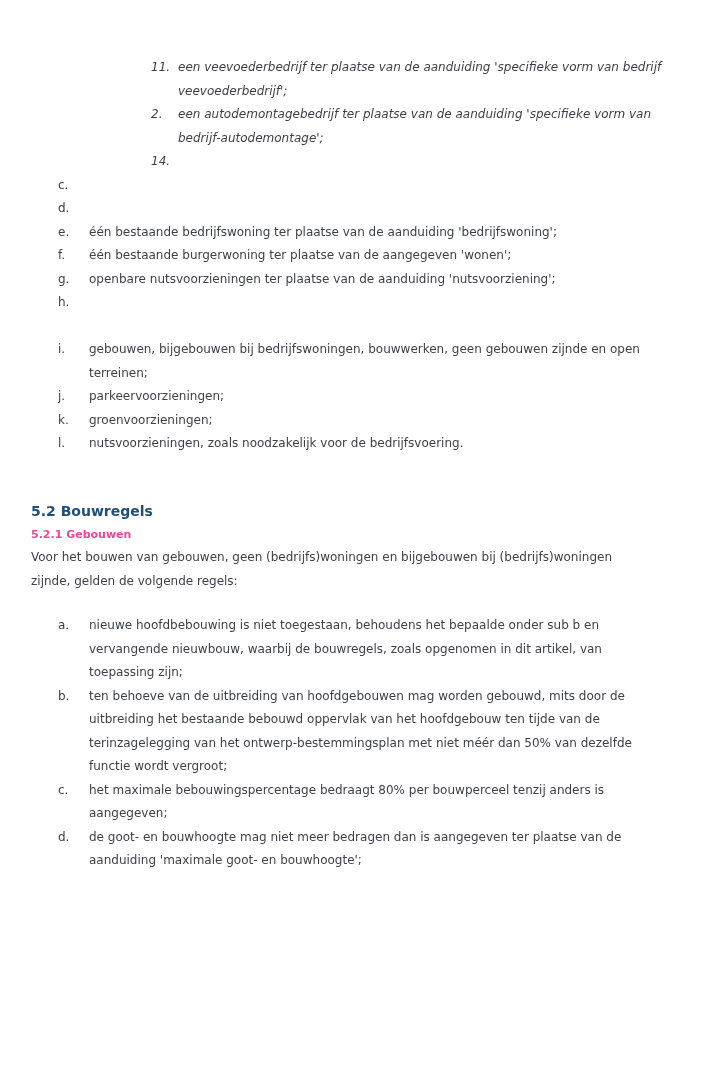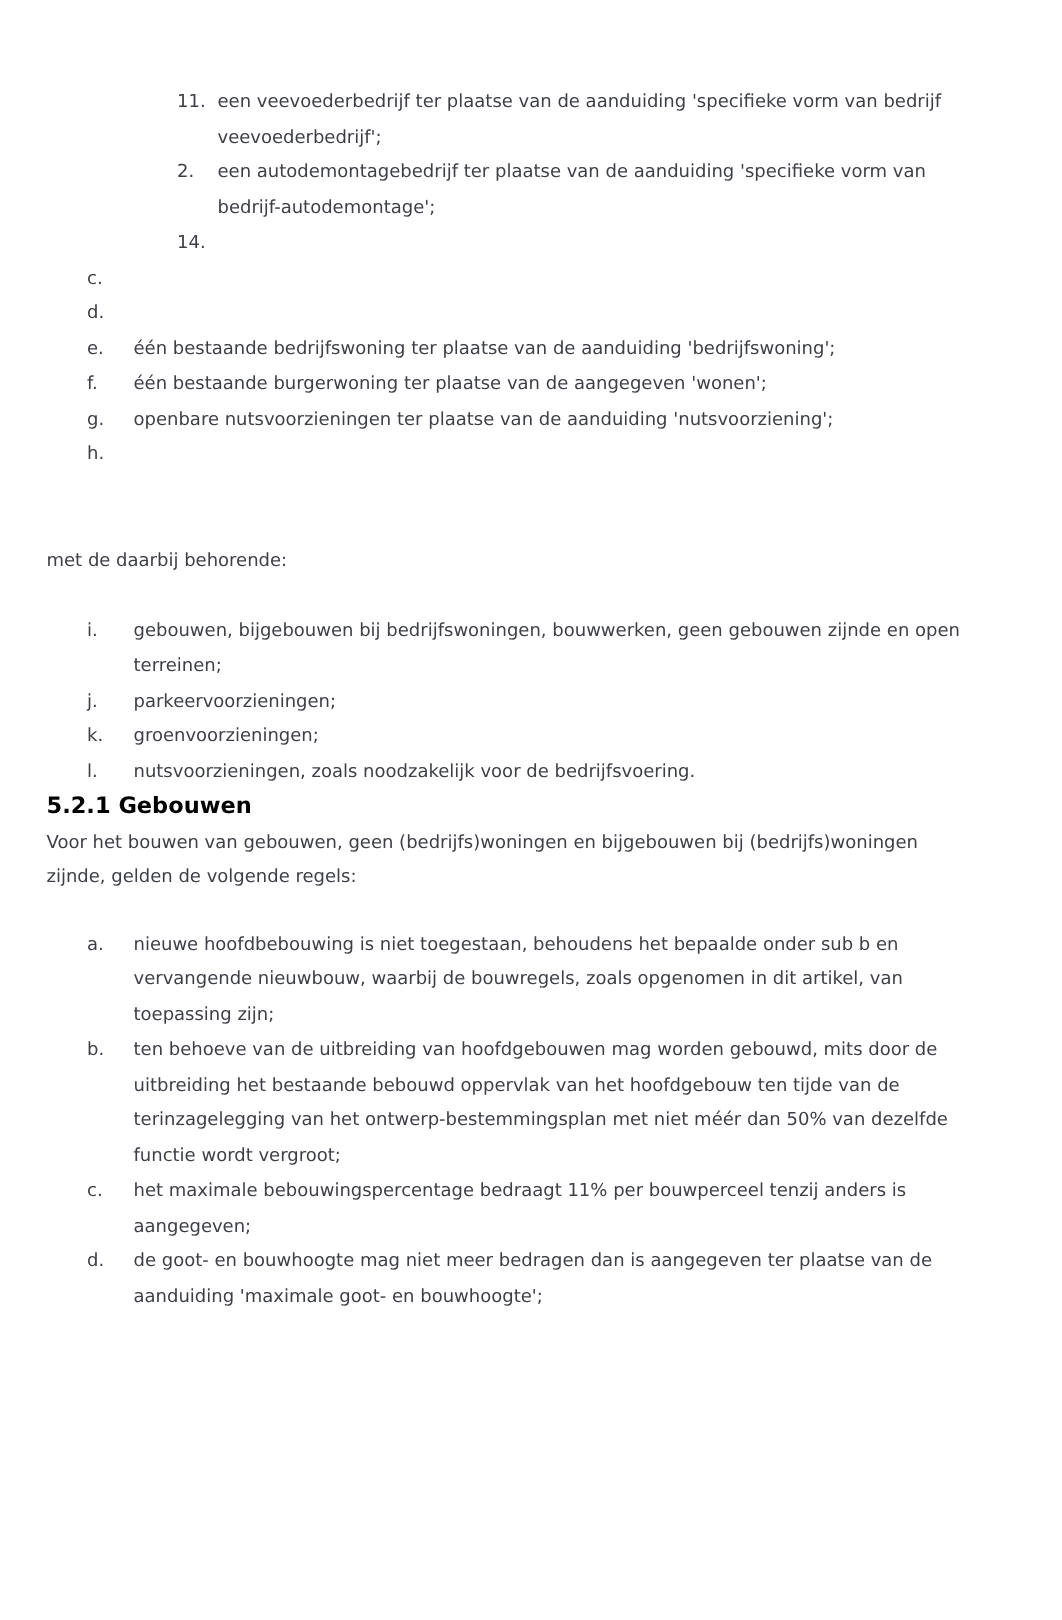"11." .nlist { font-style: none -> italic; margin-left: 87px -> 120px }
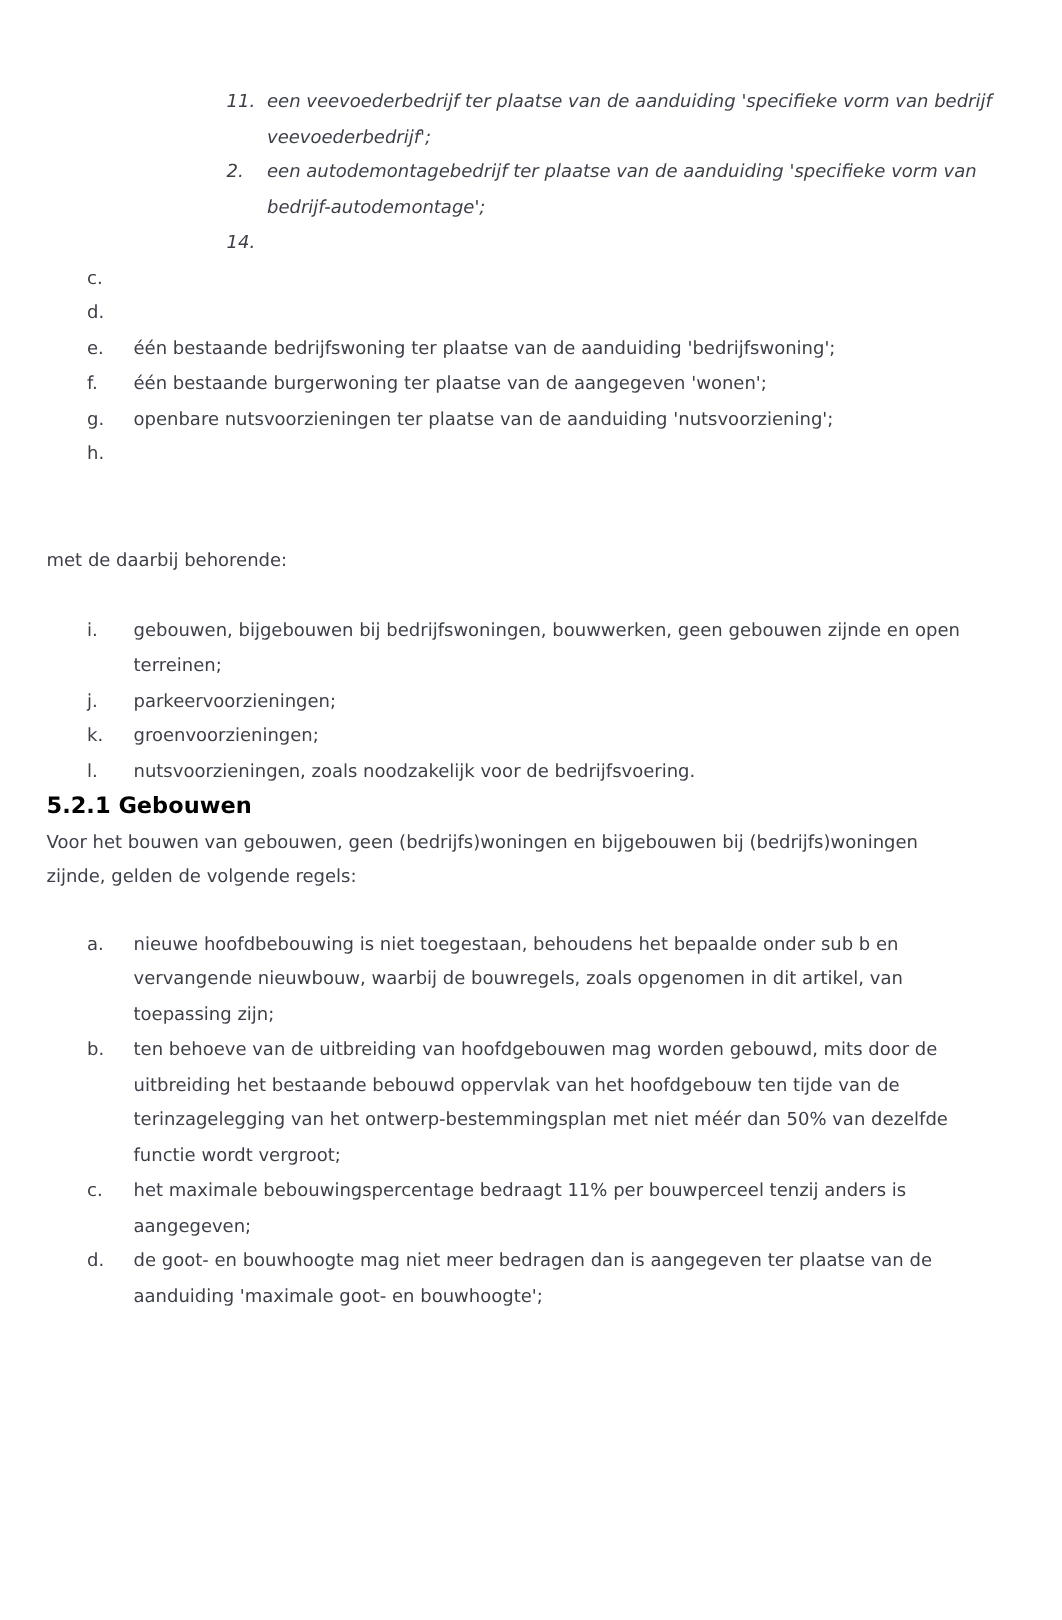"met de daarbij behorende:" p.para { html: <p>met de daarbij behorende:</p> -> none }
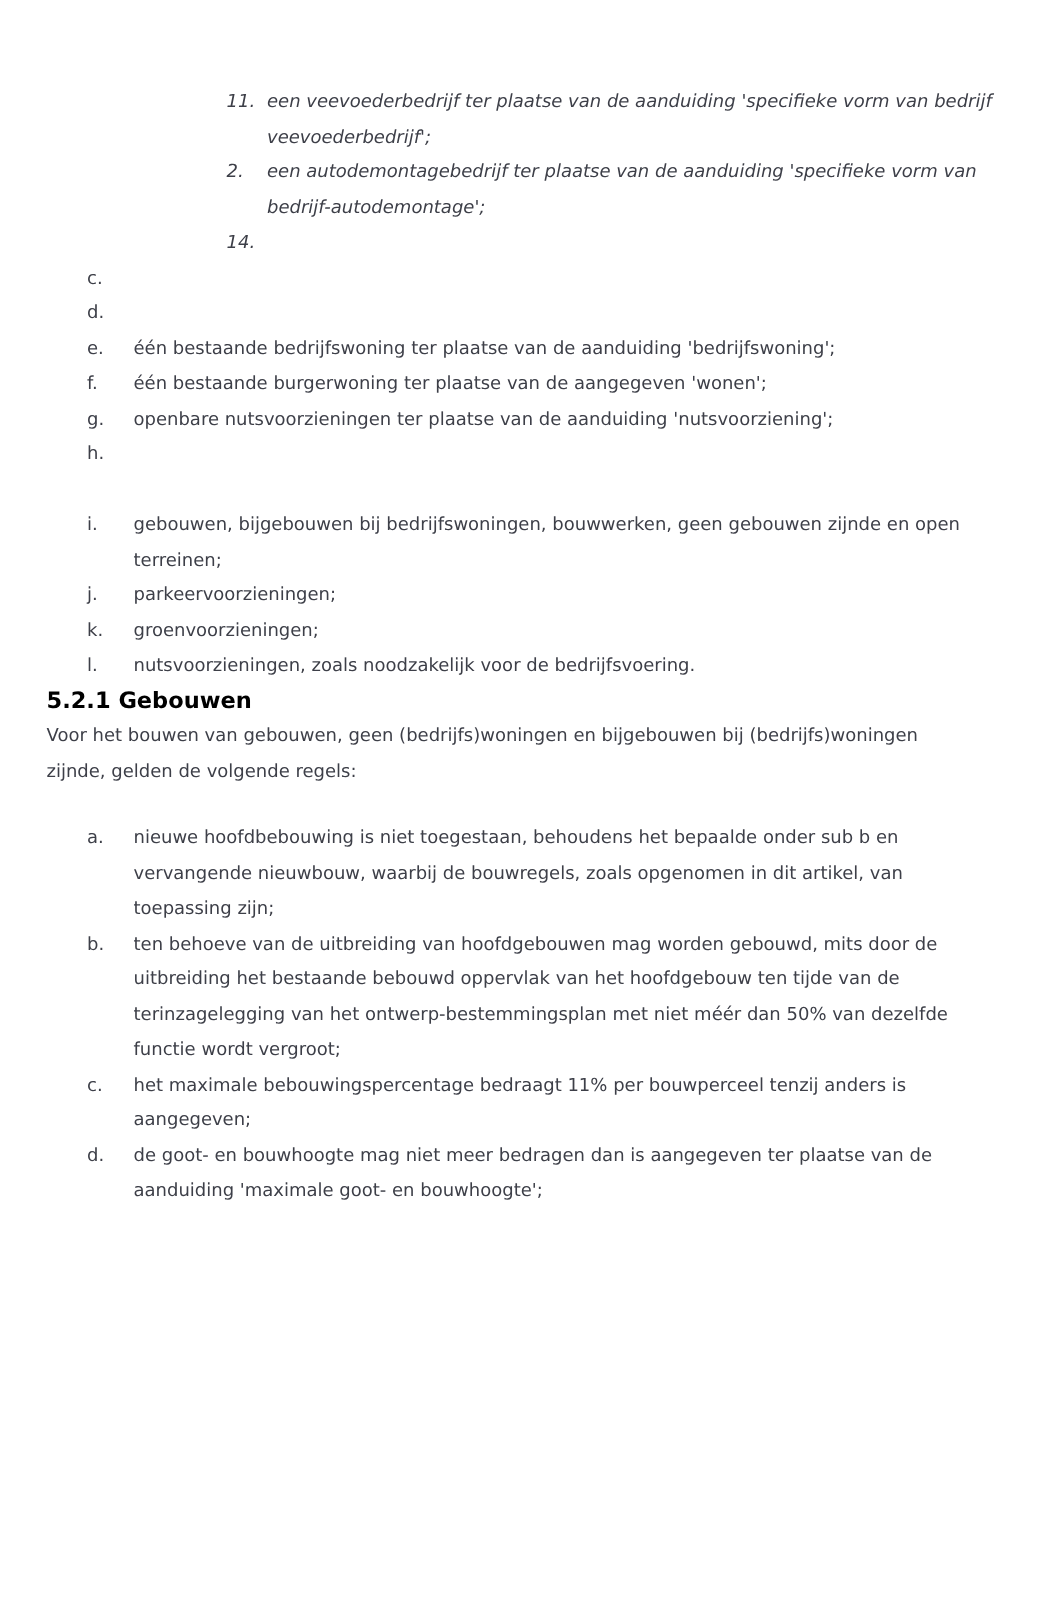"5.2 Bouwregels" h1.section-heading { html: none -> <h1>5.2 Bouwregels</h1> }
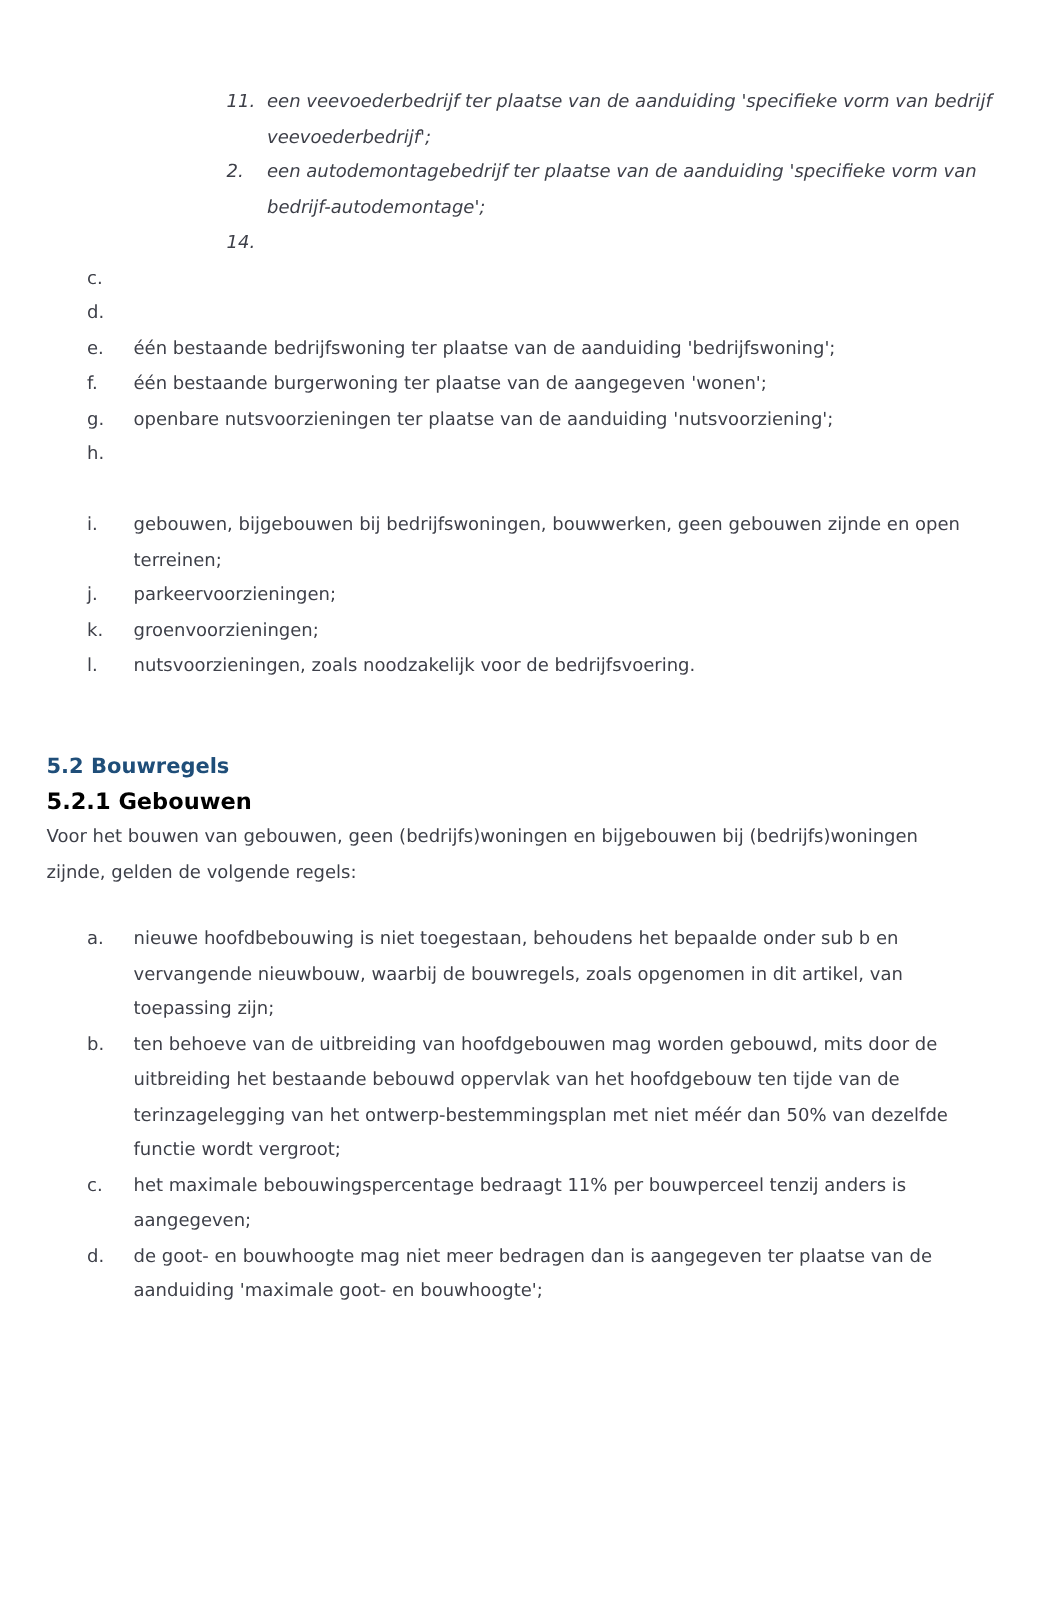"5.2.1 Gebouwen" .subsection-heading { color: #000000 -> #ec4899; font-size: 15px -> 11px }
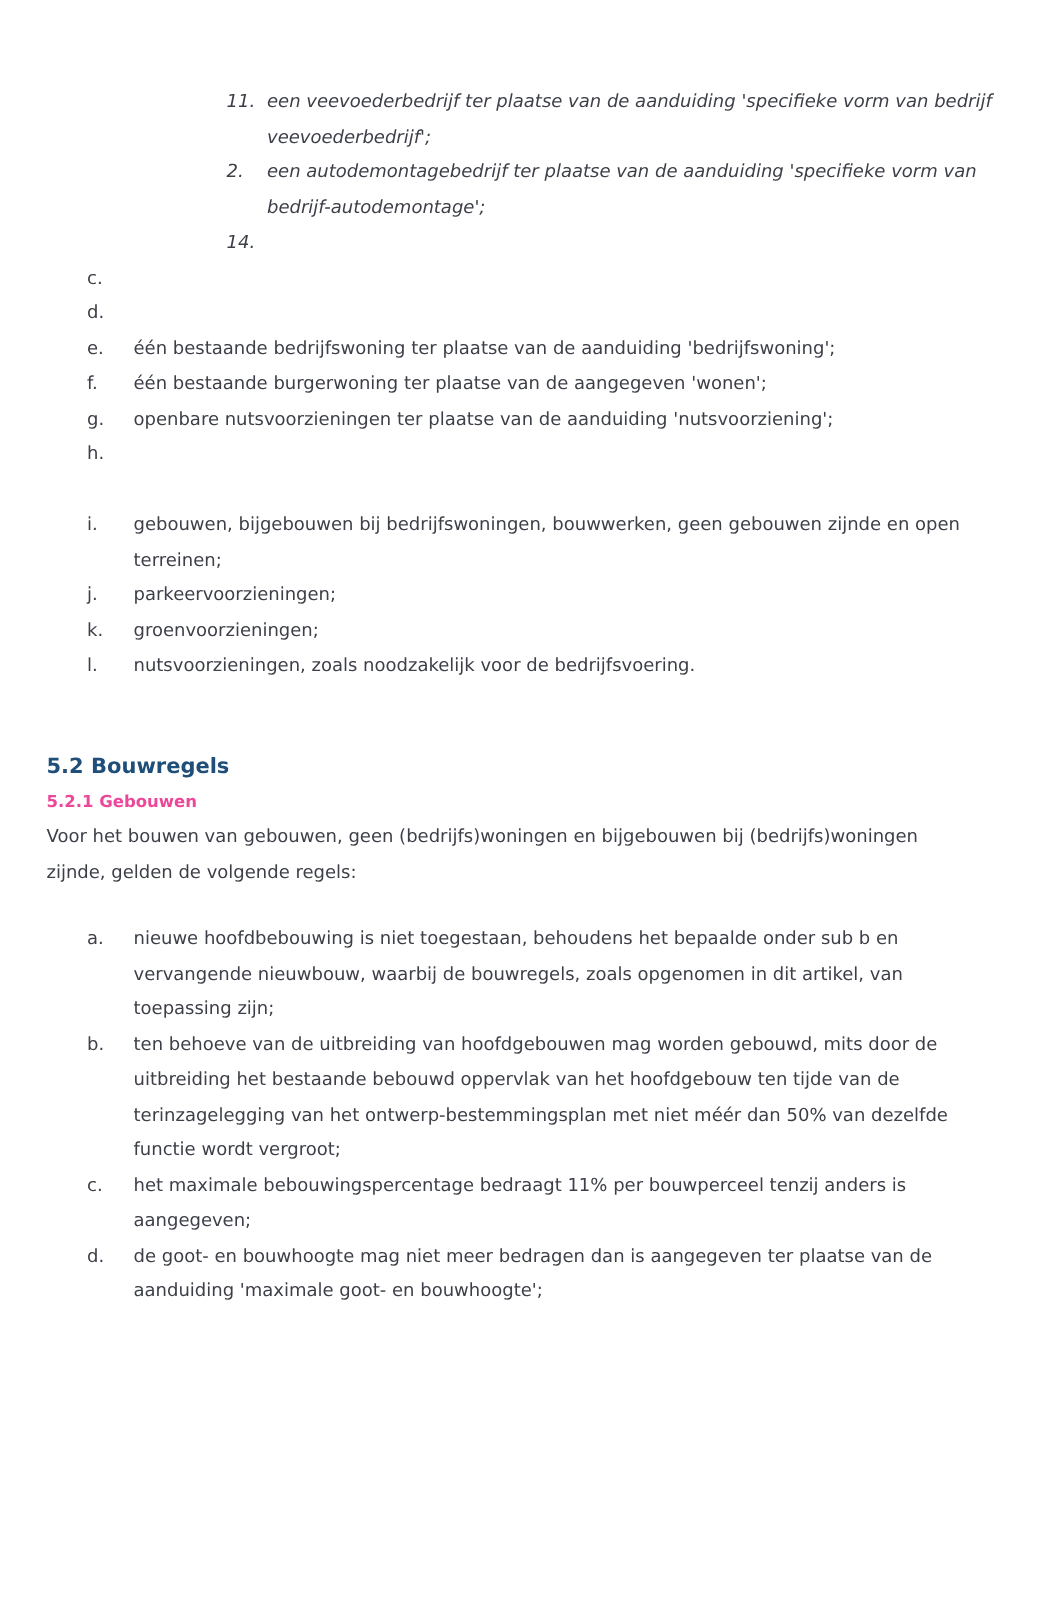"het maximale bebouwingspercentage" span.itext { text: 11% -> 80% }
